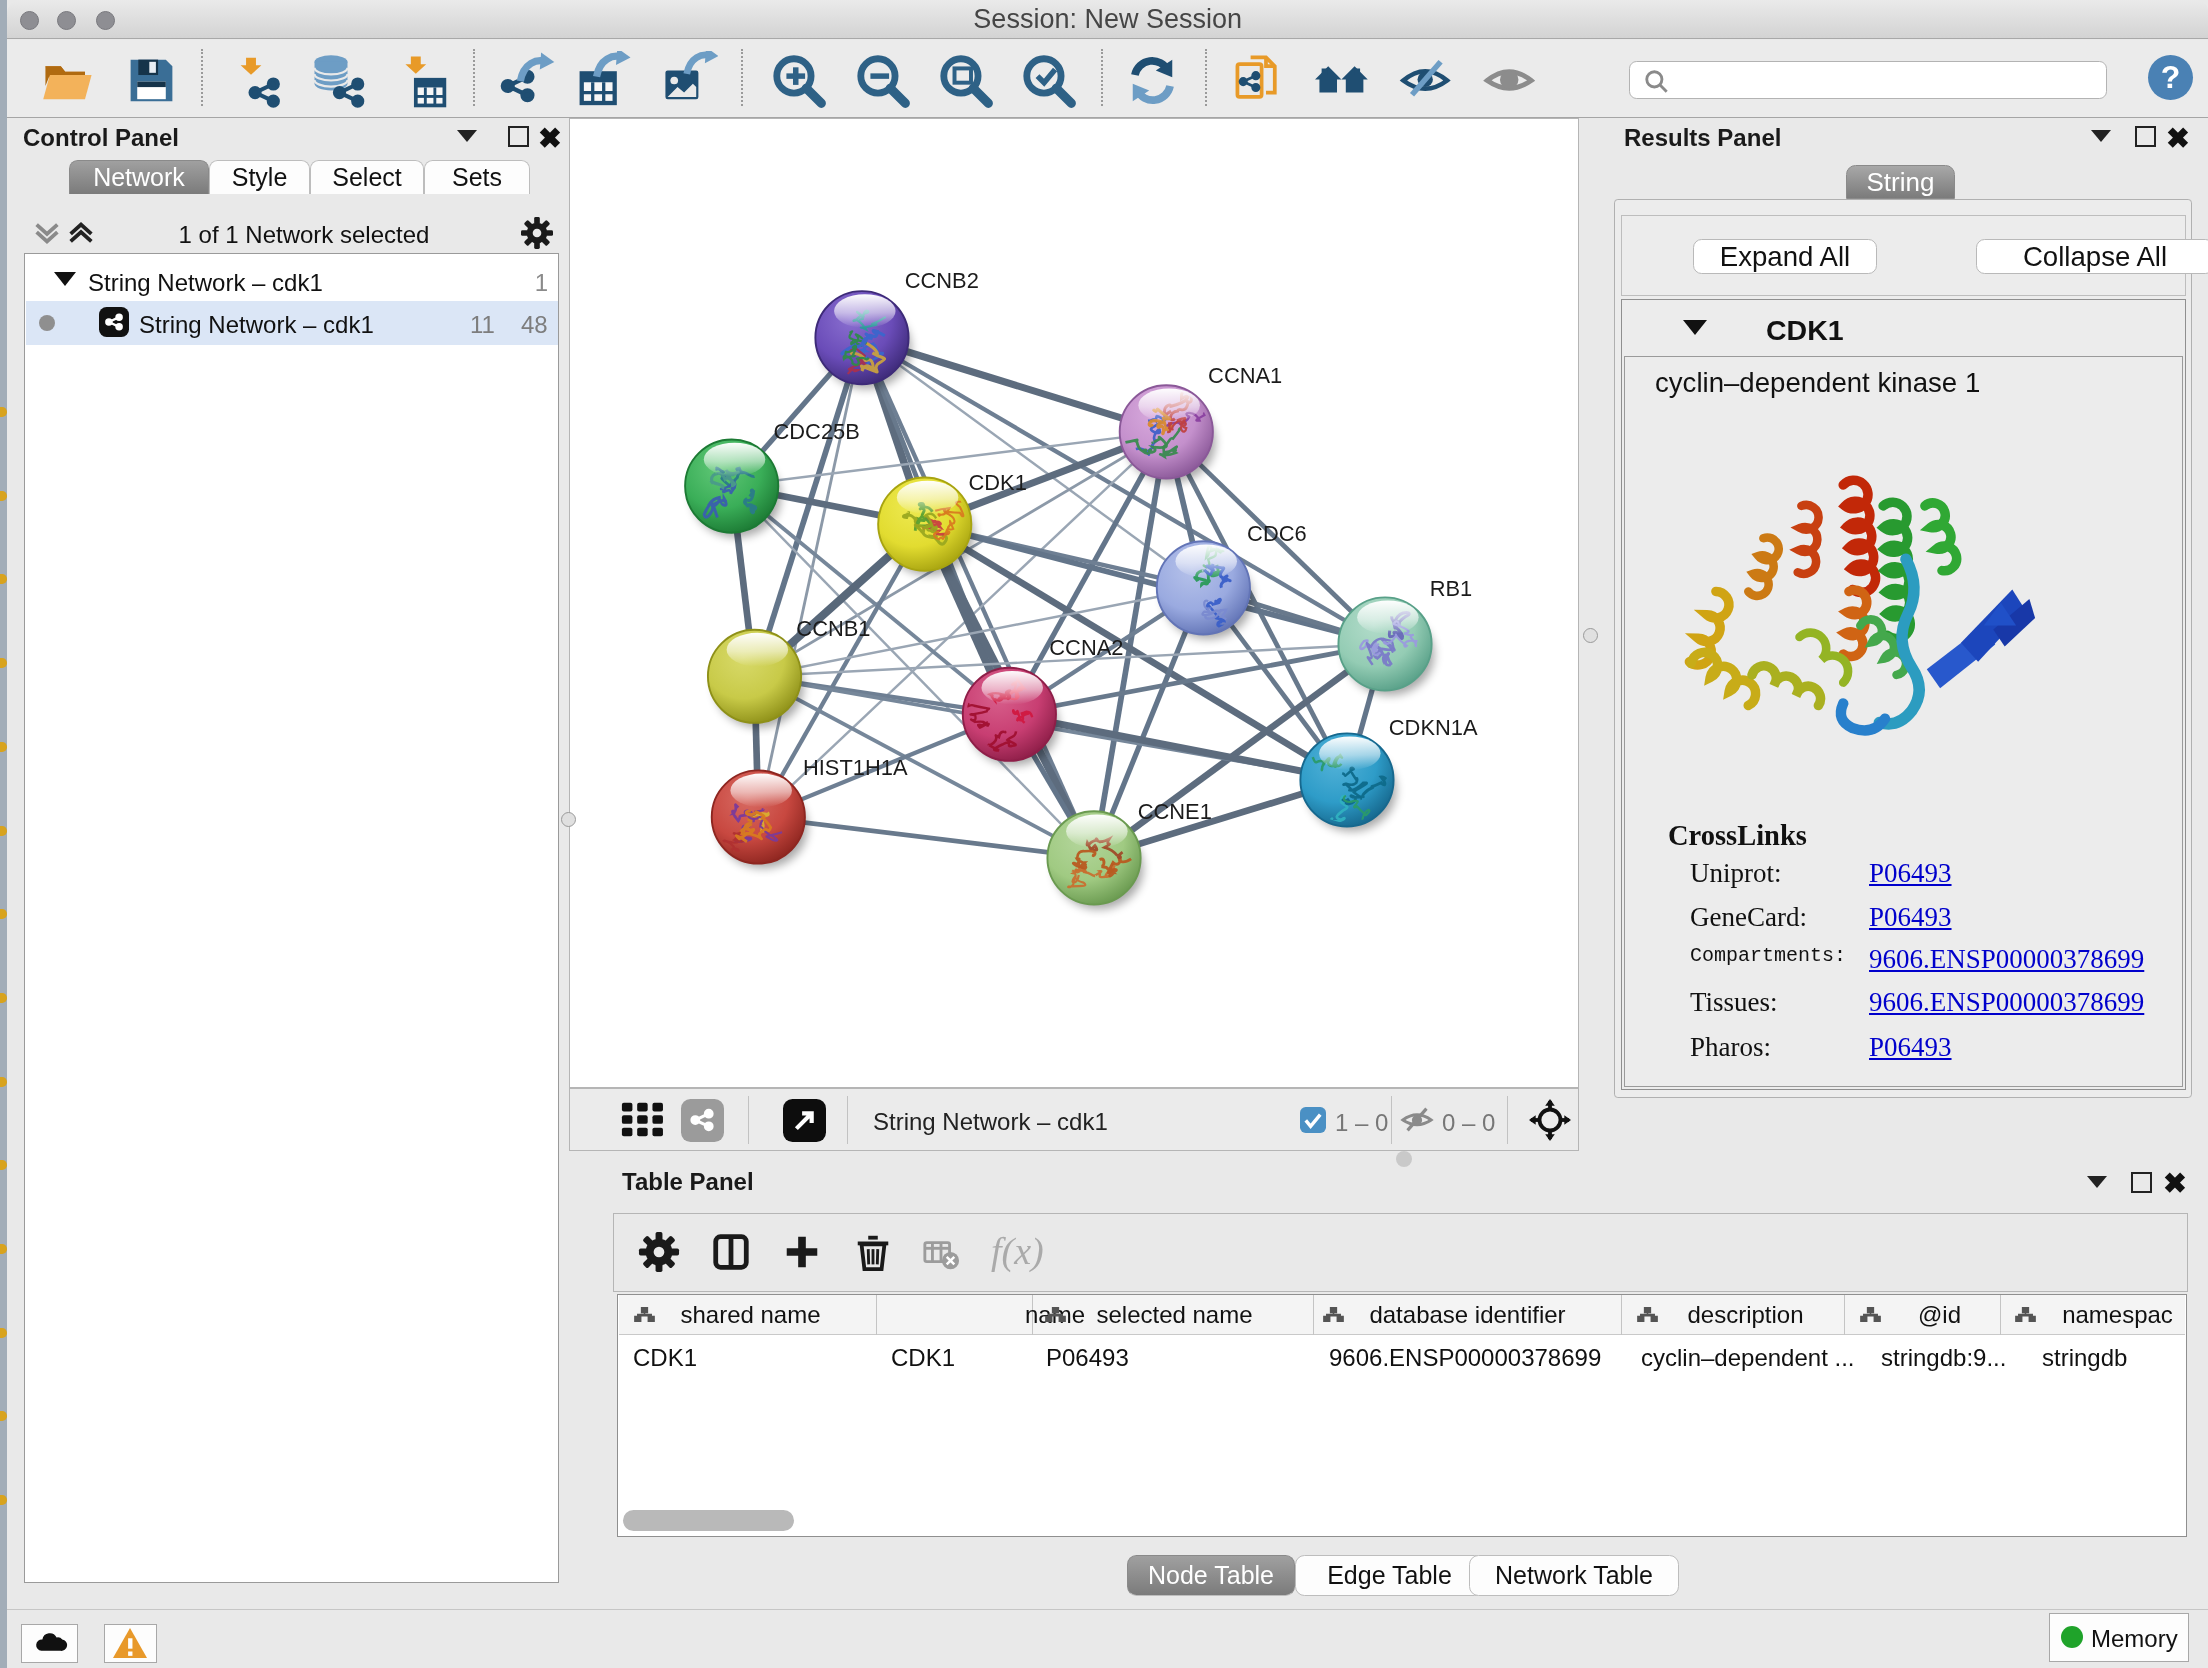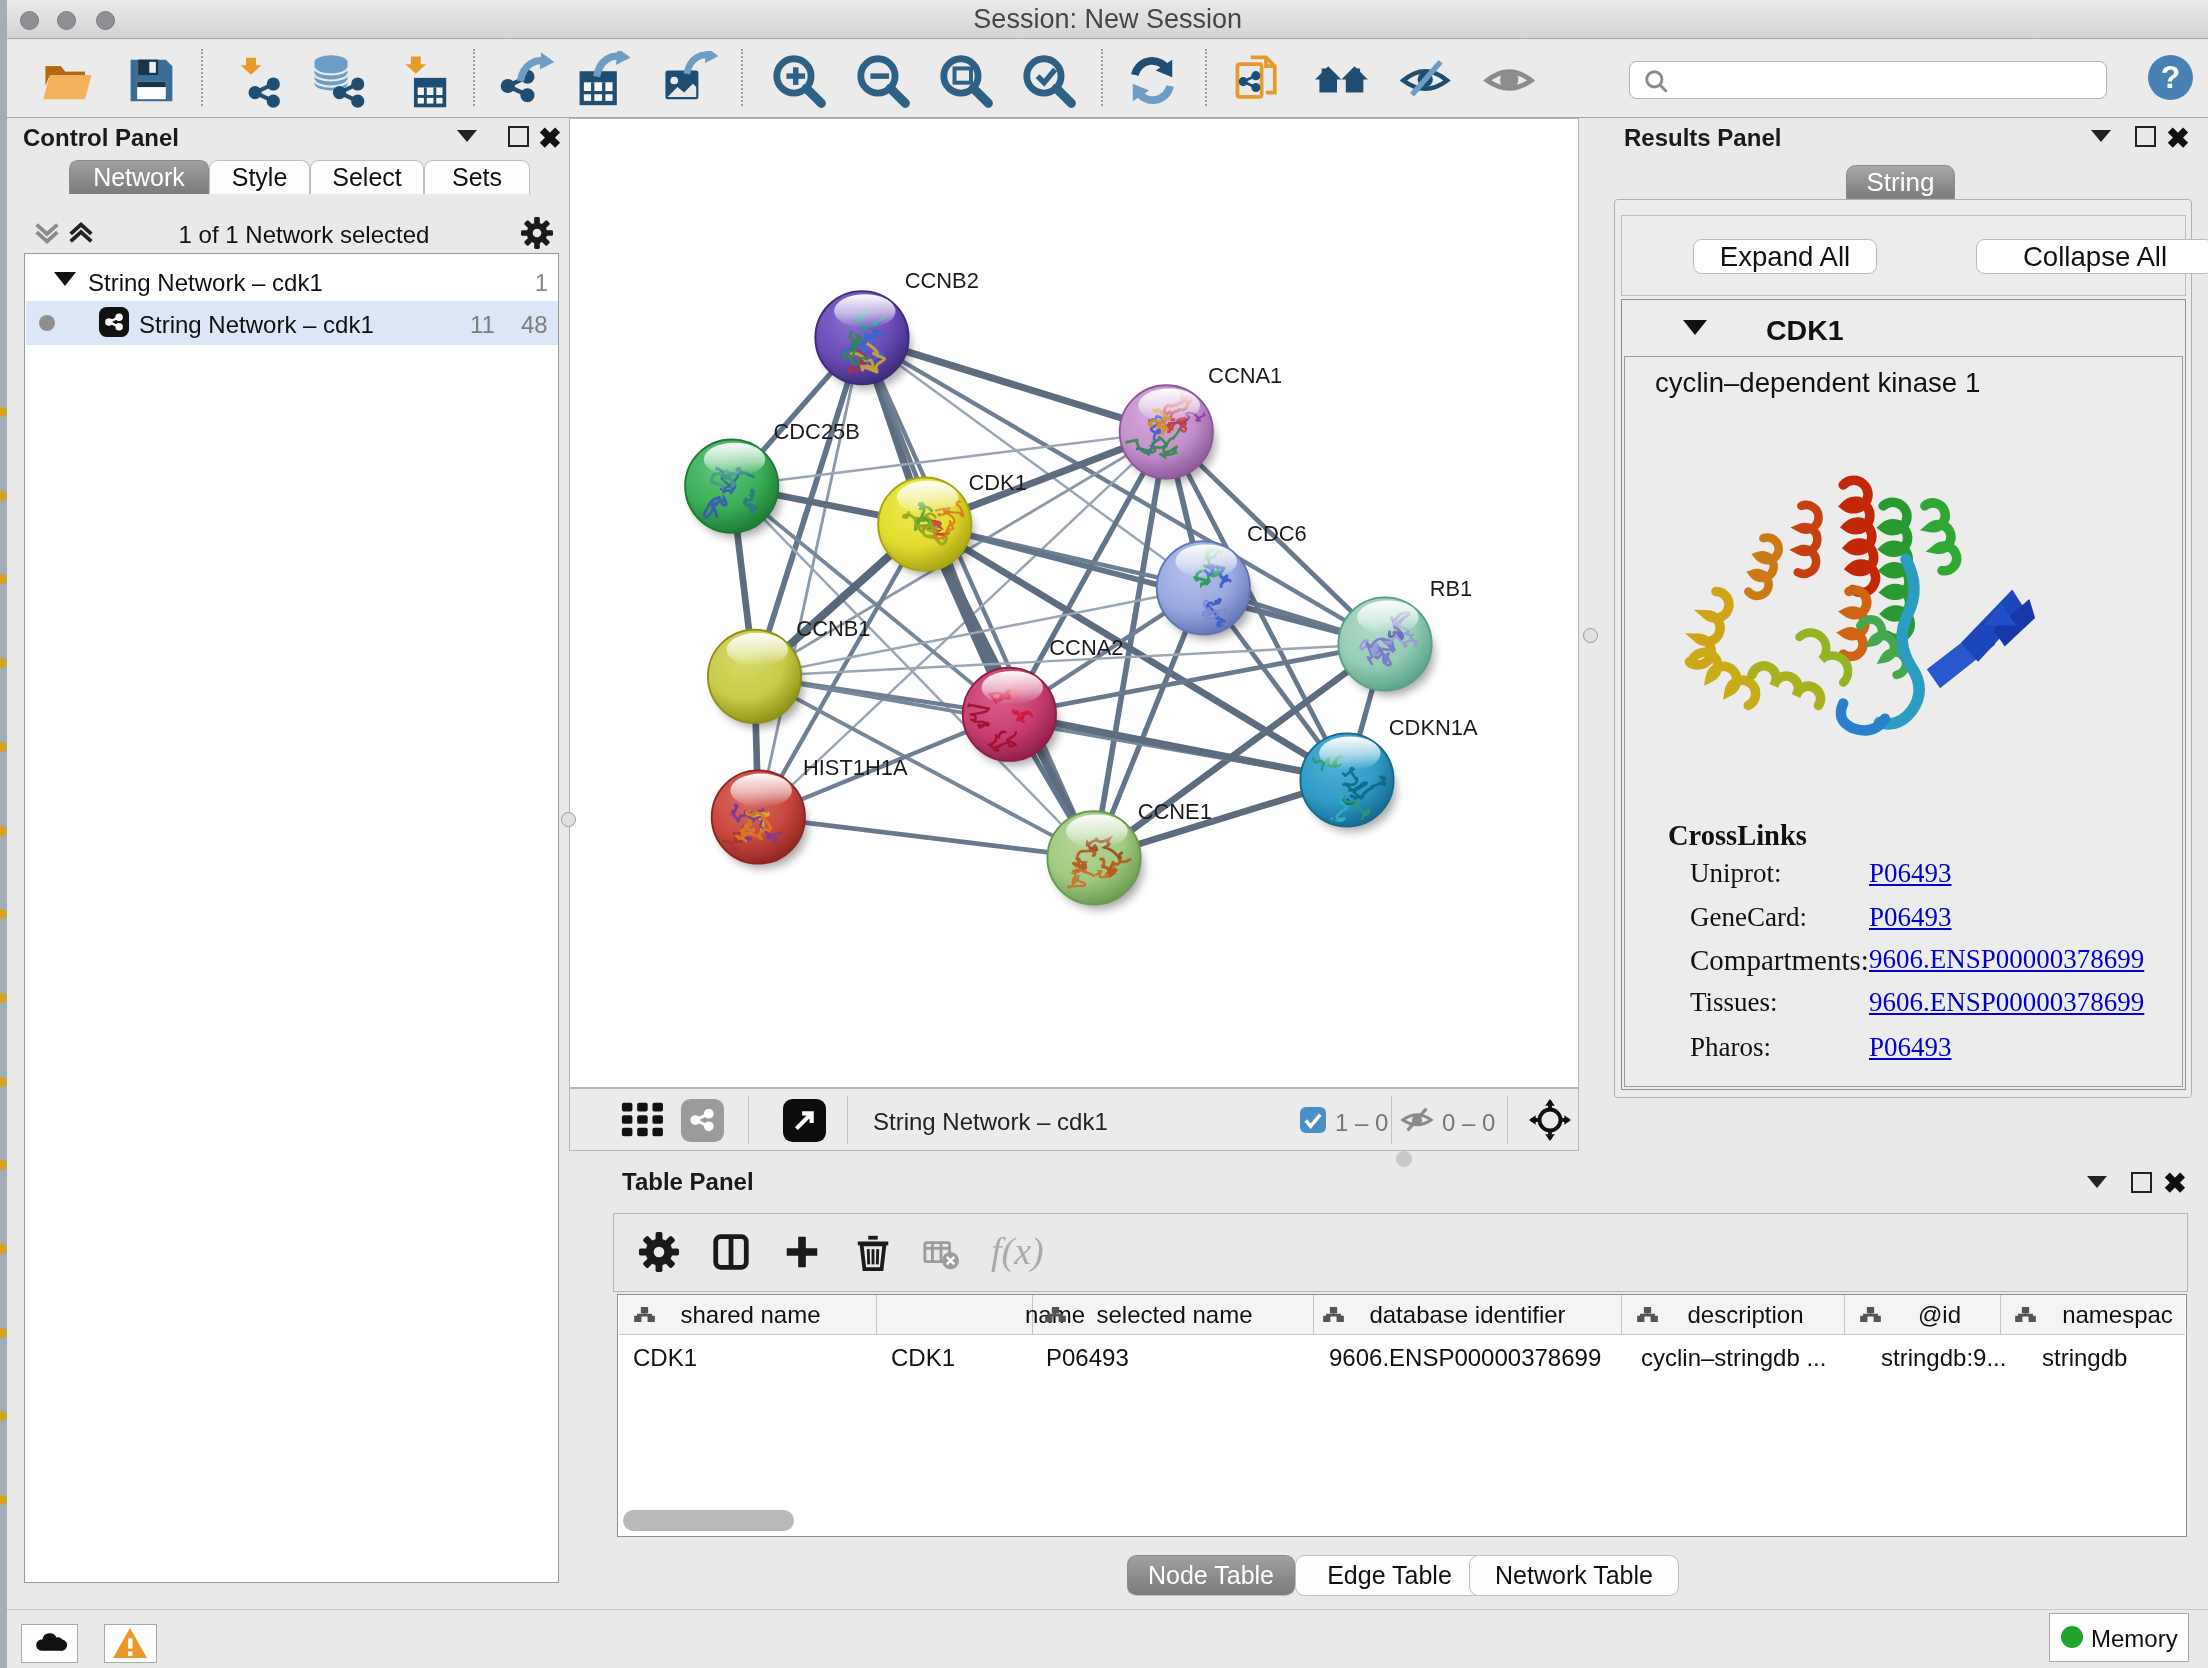"Compartments:" div.abs { font-family: Liberation Serif, serif -> Liberation Mono, monospace; font-size: 29px -> 20px }
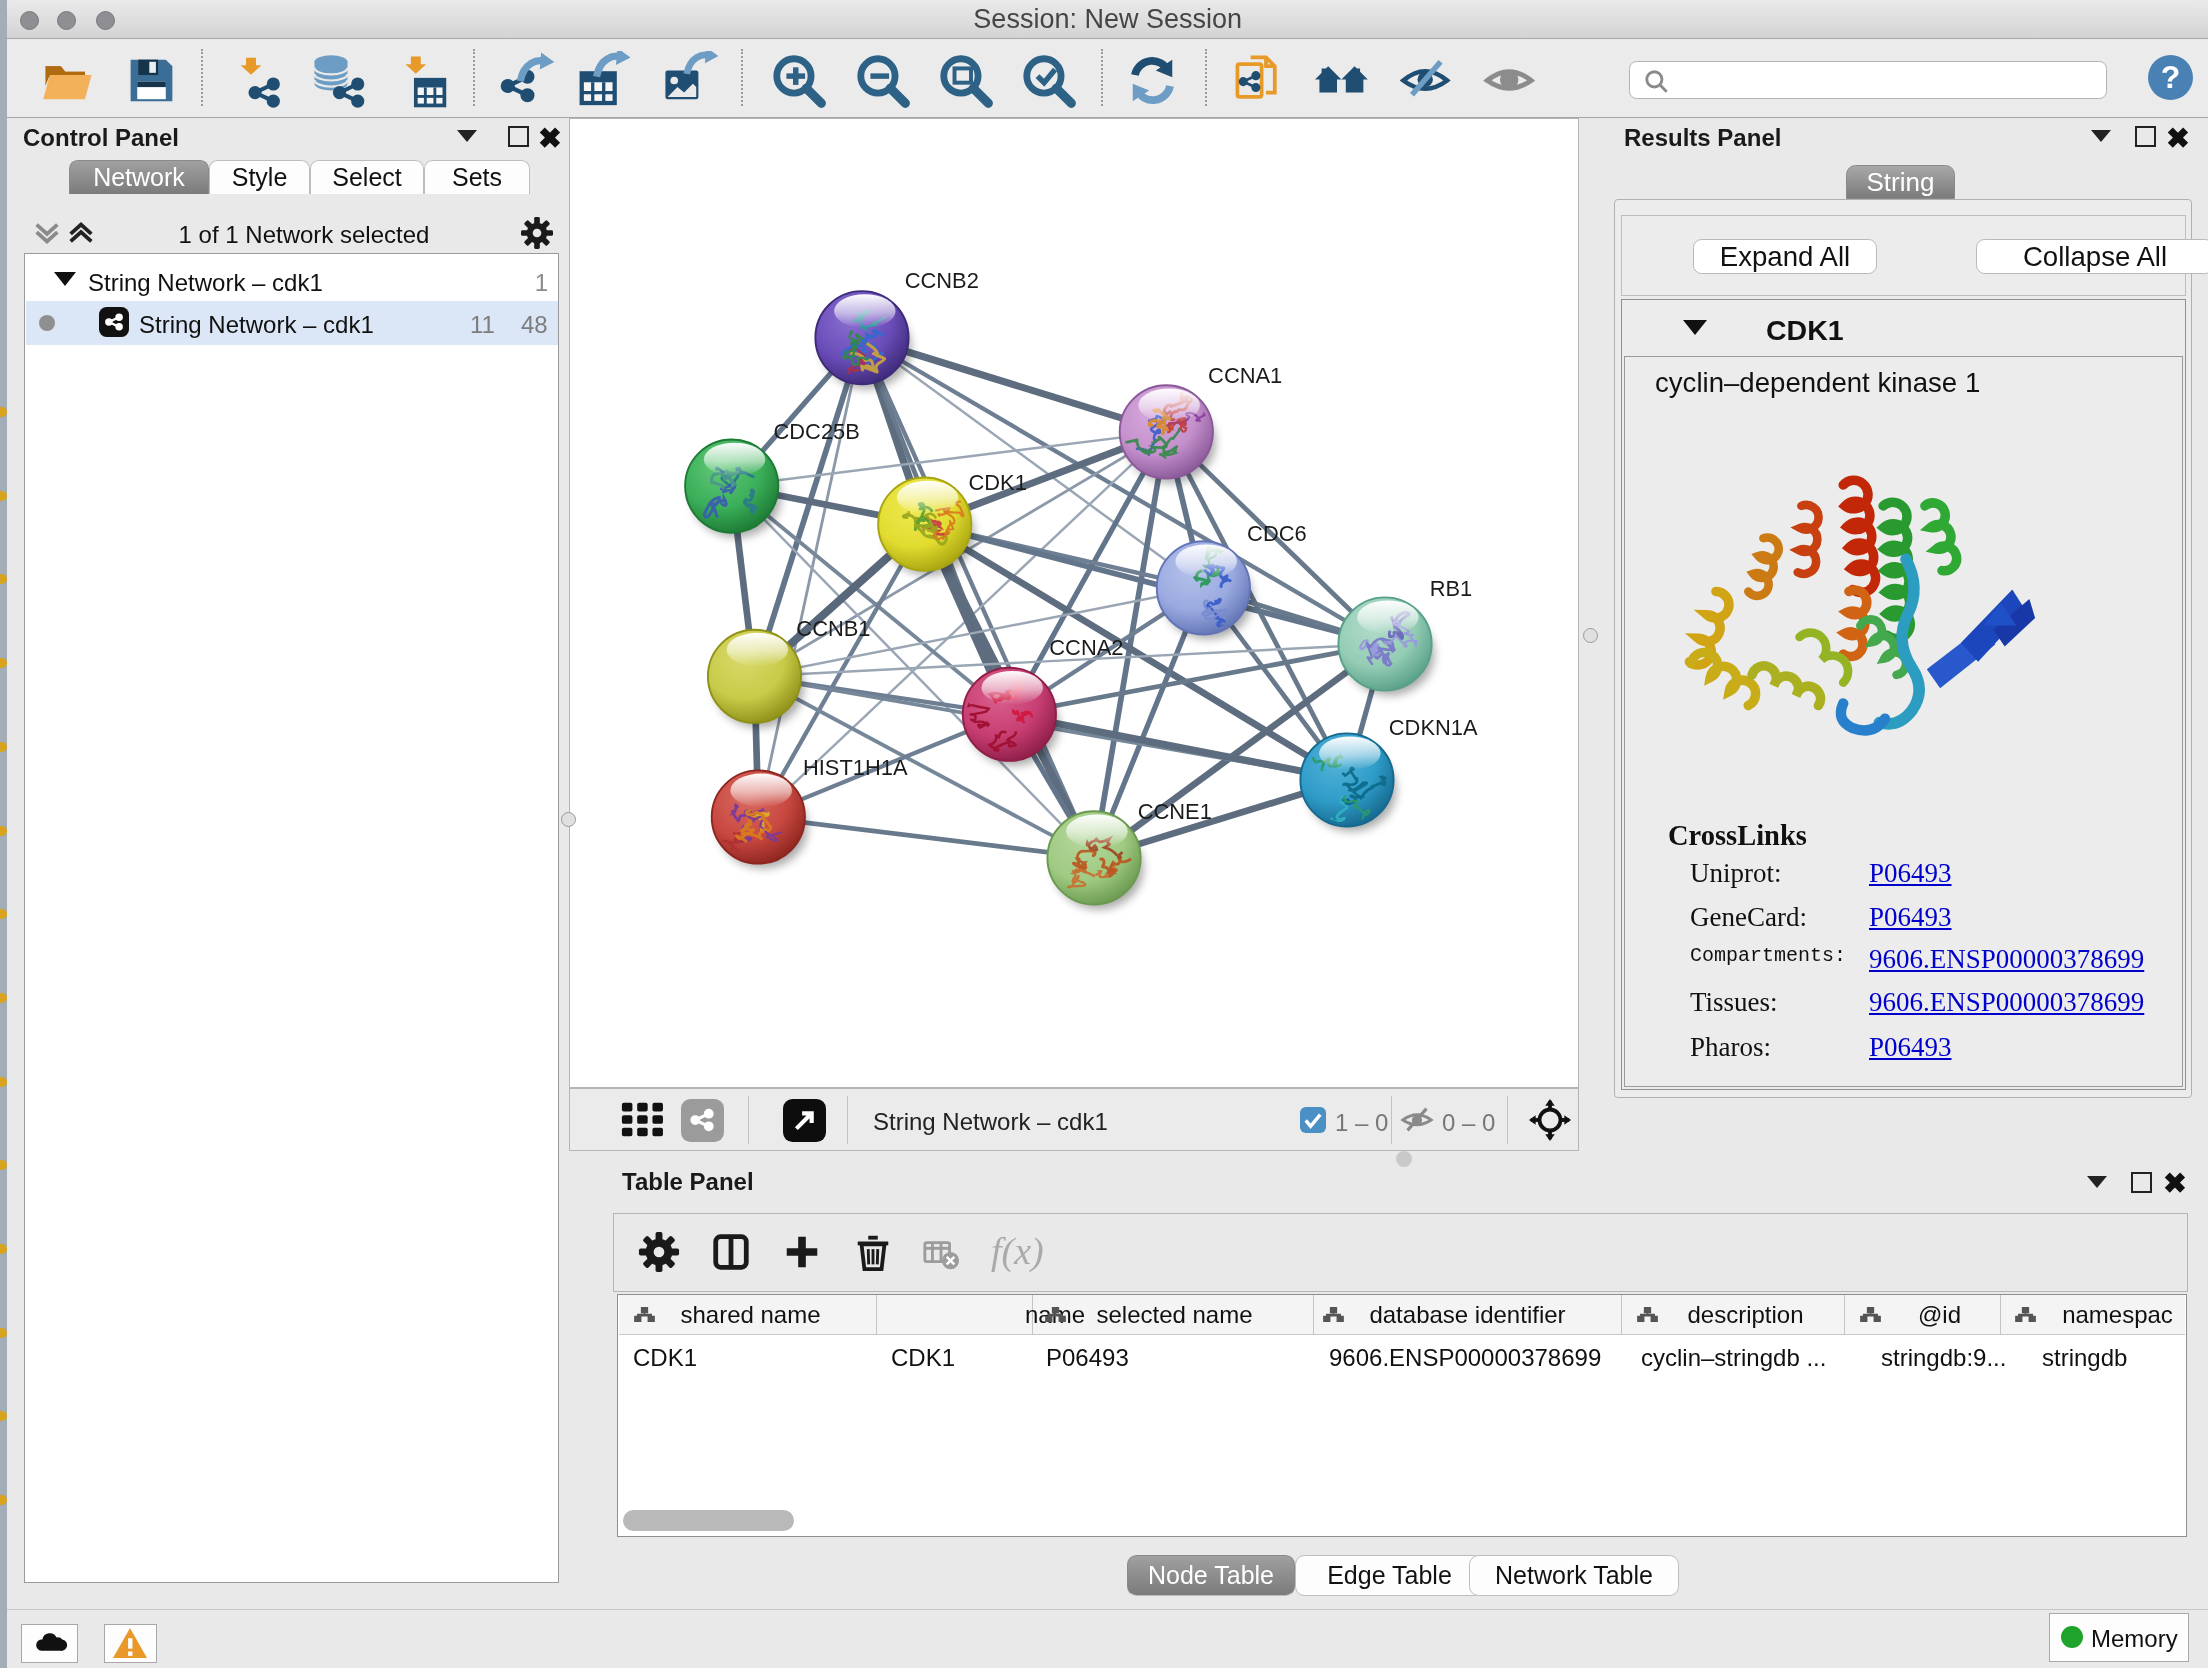"cyclin–stringdb ..." div.abs { text: stringdb -> dependent }
